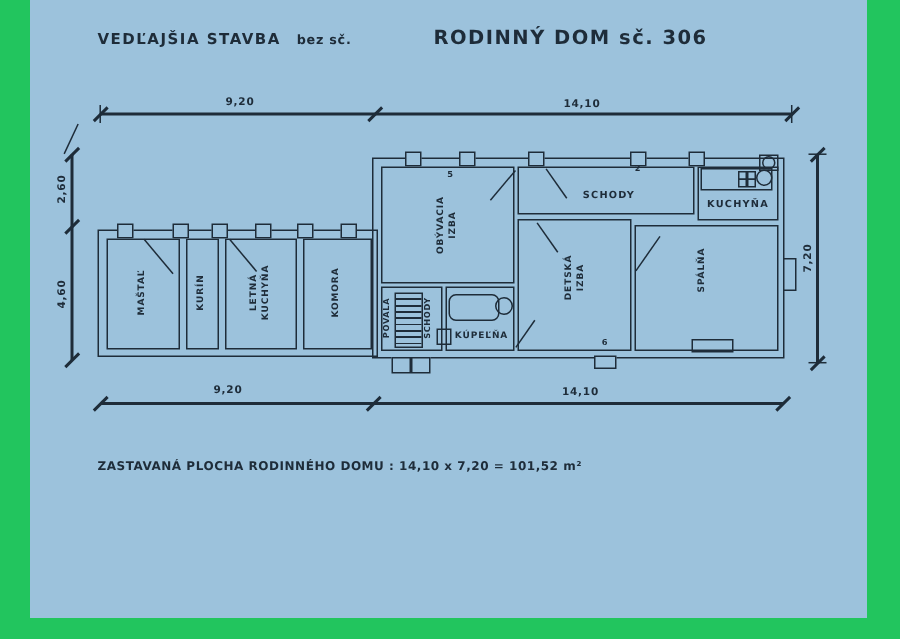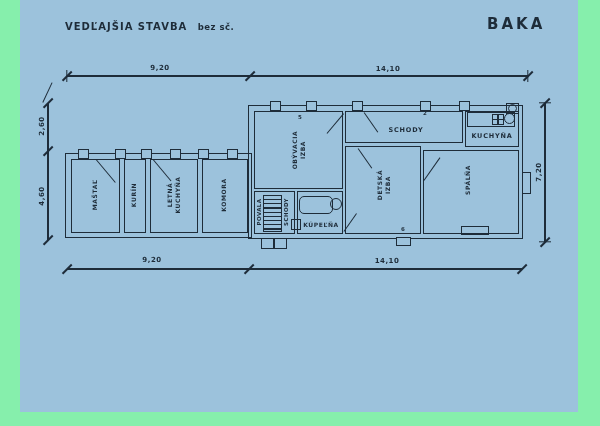"VEDĽAJŠIA STAVBA bez sč." #canvas { background: #86efac -> #22c55e }
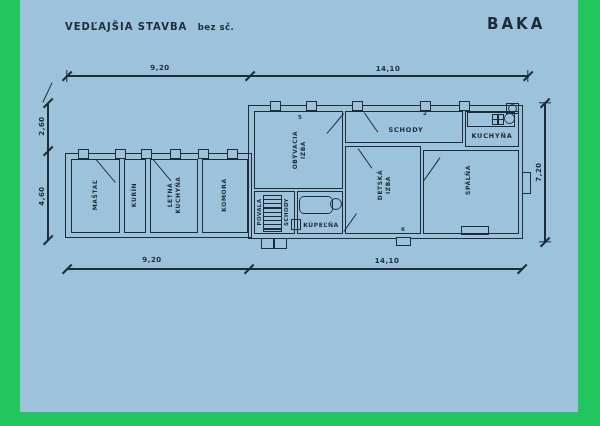"RODINNÝ DOM sč. 306" div.abs { html: none -> <div>RODINNÝ DOM sč. 306</div> }
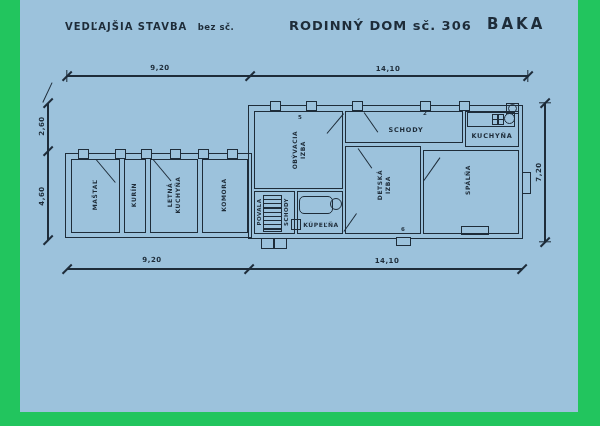"BAKA" div.abs { html: <div>BAKA</div> -> none }
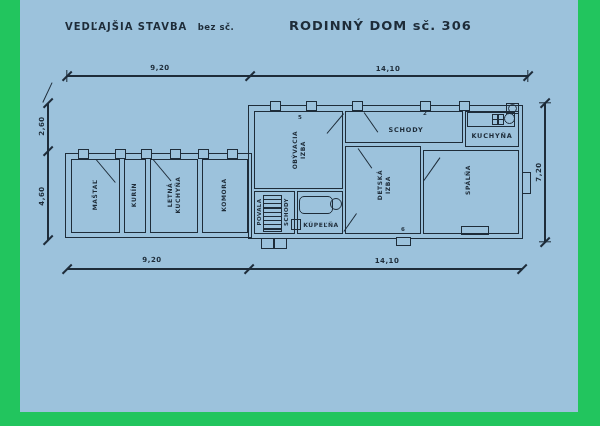"ZASTAVANÁ PLOCHA RODINNÉHO DOMU :" div.abs { html: none -> <div>ZASTAVANÁ PLOCHA RODINNÉHO DOMU : 14,10 x 7,20 = 101,52 m²</div> }
